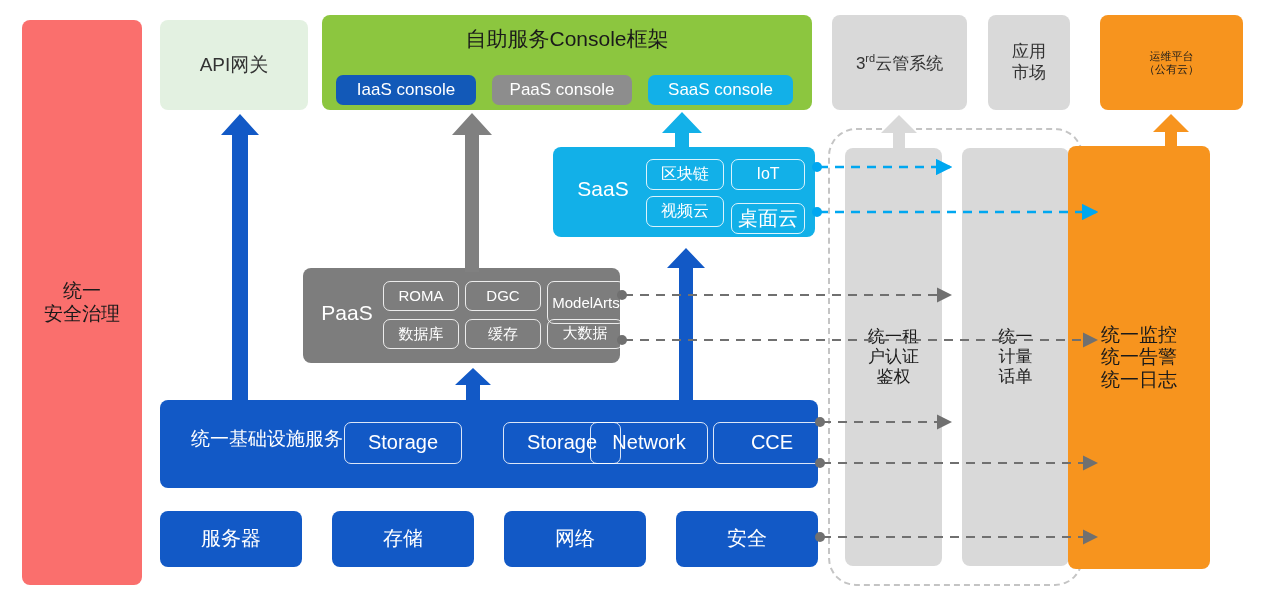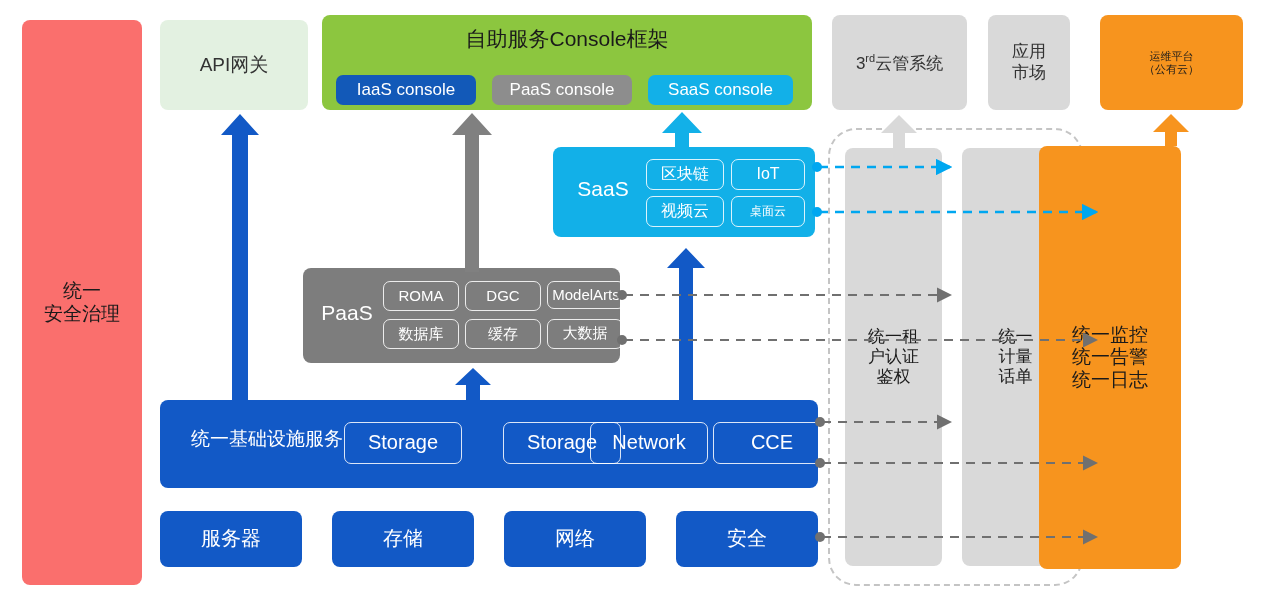"桌面云" div.chip { font-size: 12px -> 20px; top: 49px -> 56px }
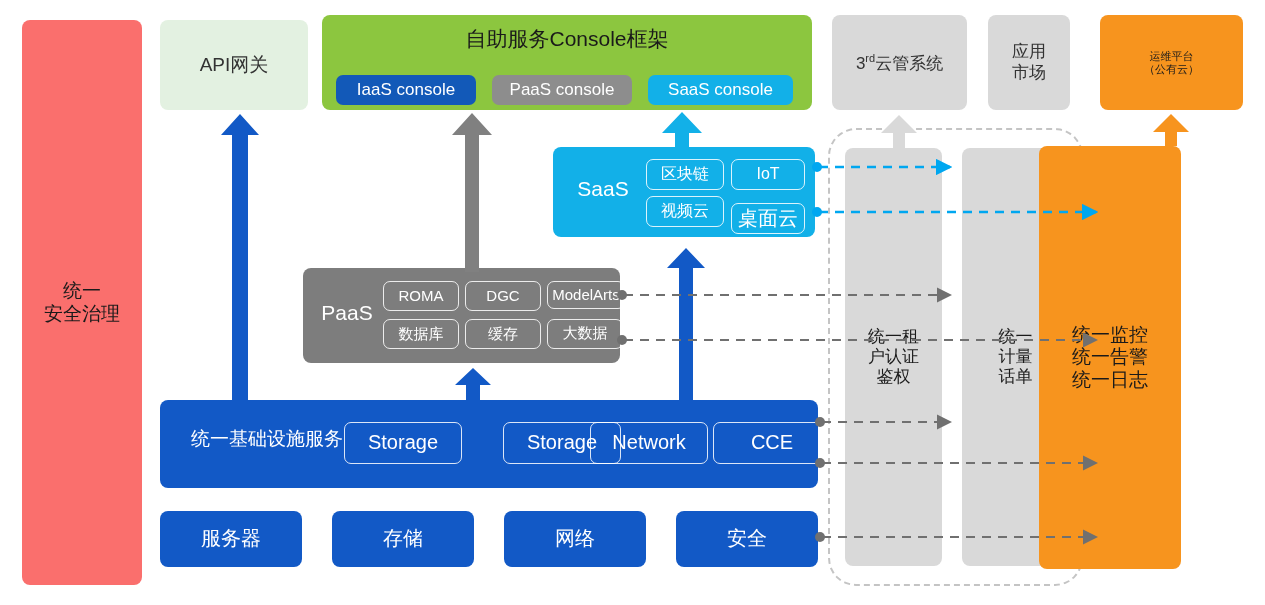"ModelArts" div.chip { height: 28px -> 43px }
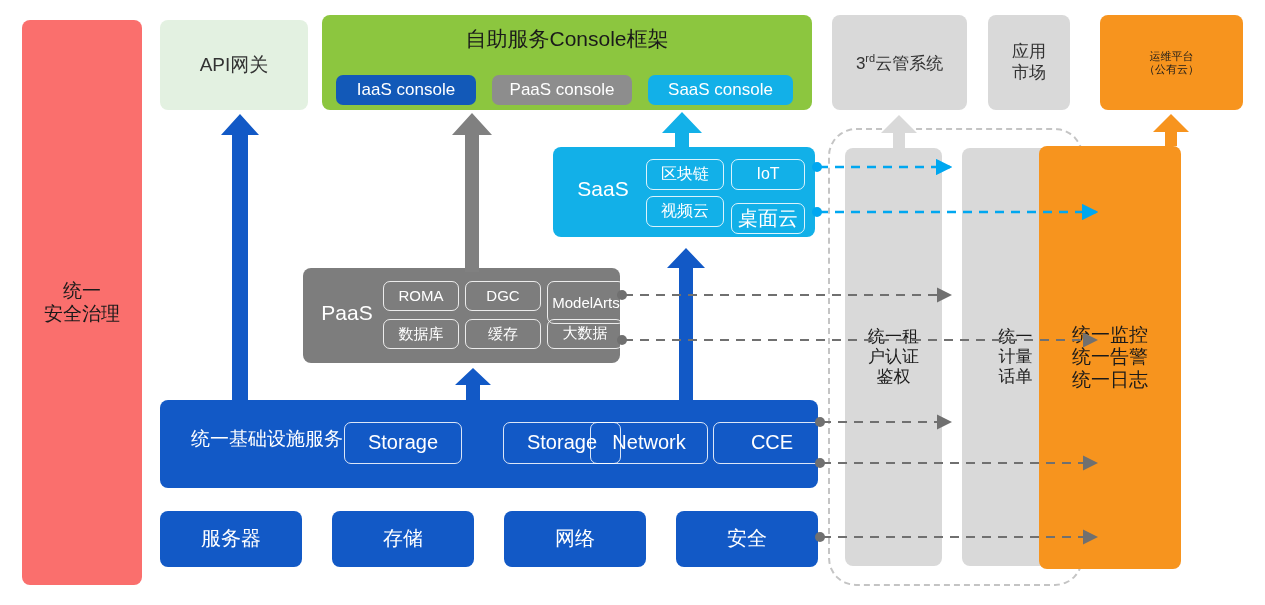"统一监控" div.box { left: 1039px -> 1068px }
